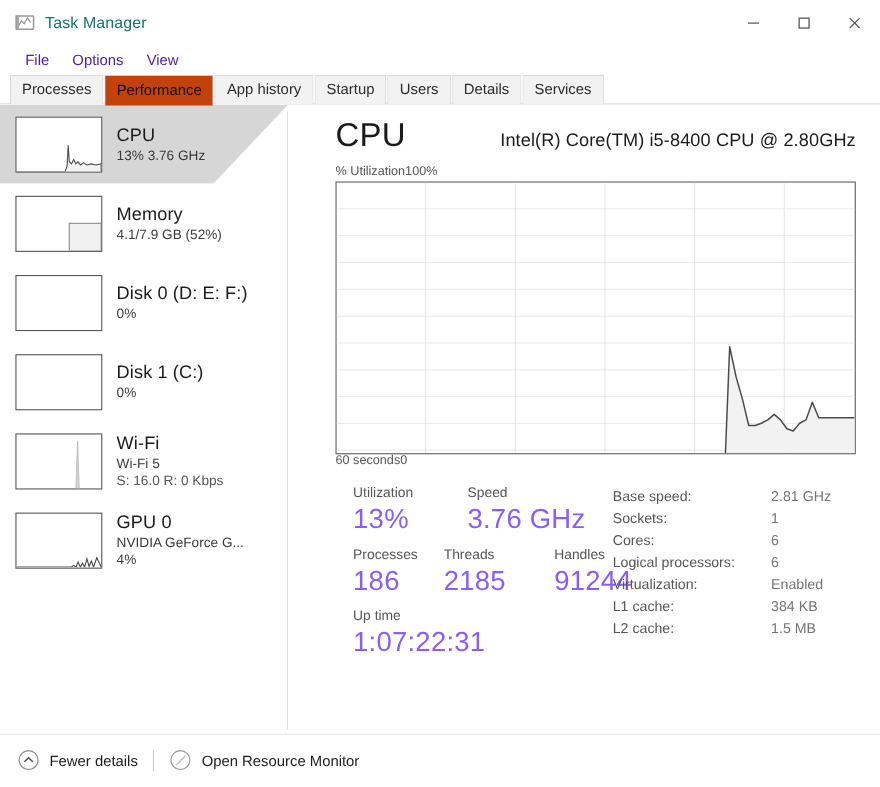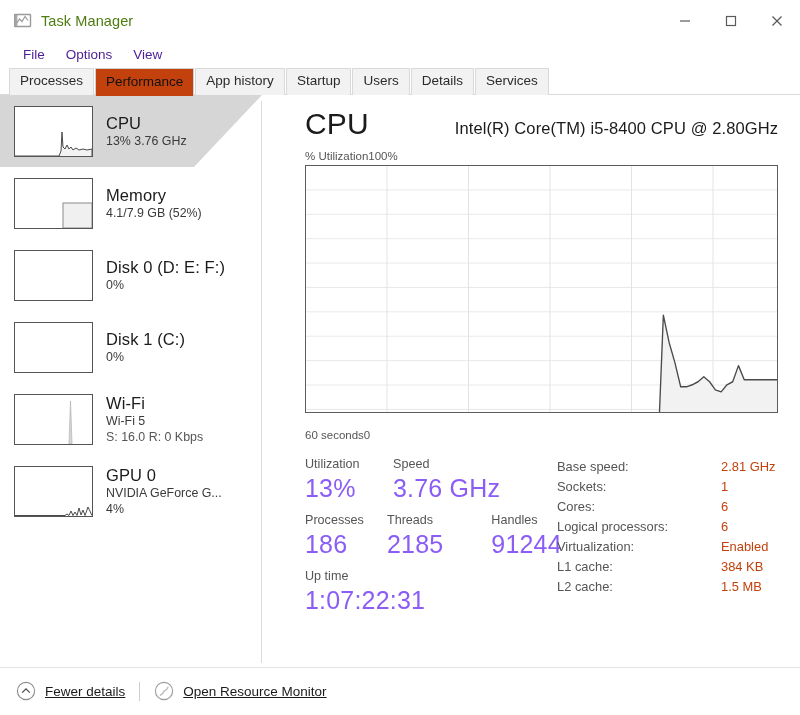"Task Manager" .tb-title { color: #4d7c0f -> #0f766e }
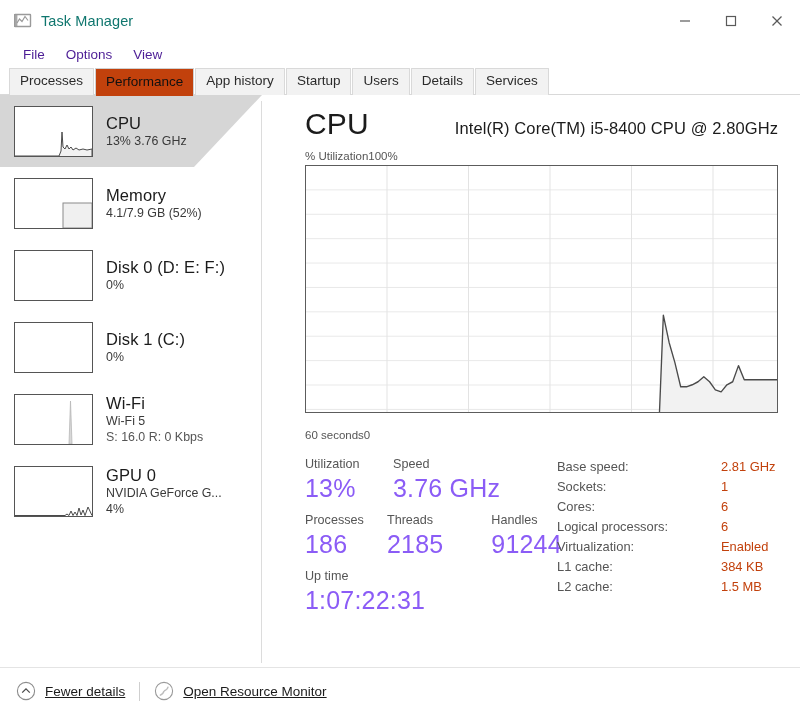"60 seconds" .axis-row.bottom { margin-top: 16px -> 0 }
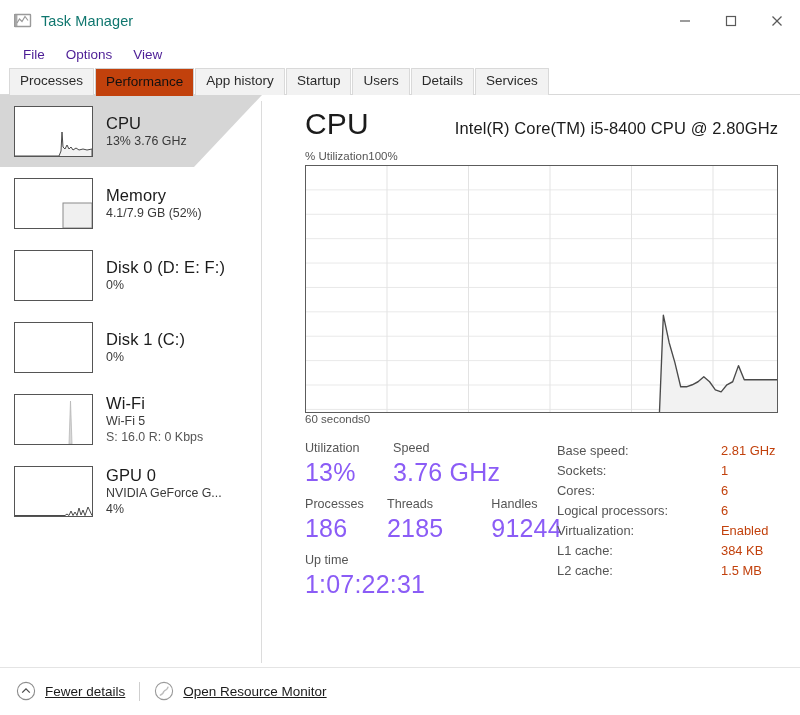"Utilization" .scell { margin-left: none -> 16px }
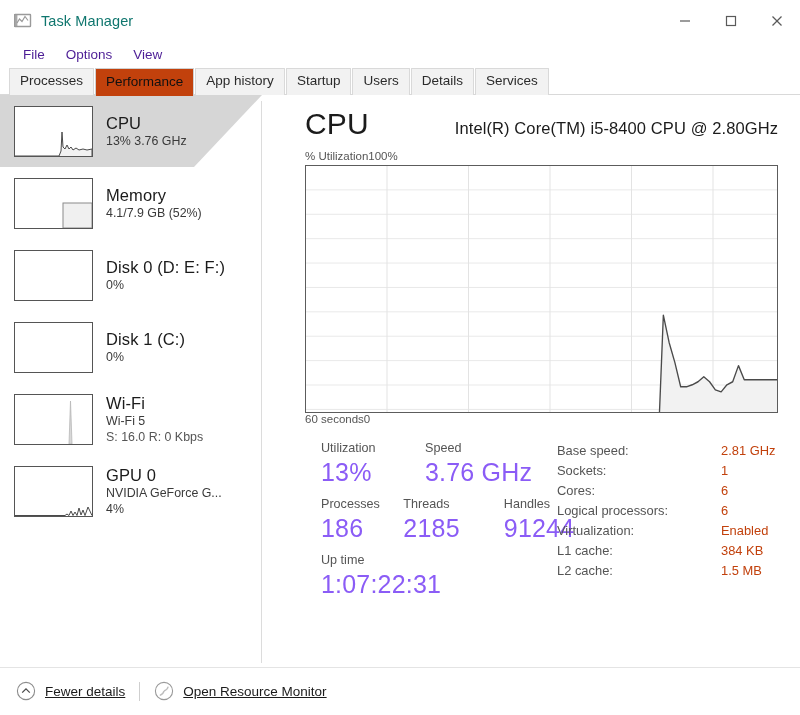"2.81 GHz" .spec-v { color: #c2410c -> #737373; margin-left: 20px -> none }
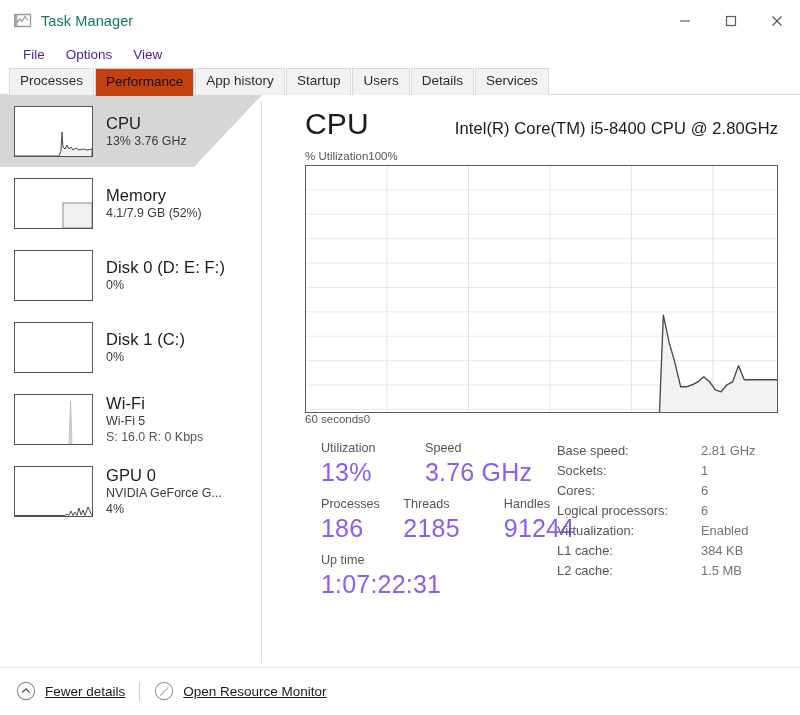"Fewer details" .fbtn { text-decoration: underline -> none }
